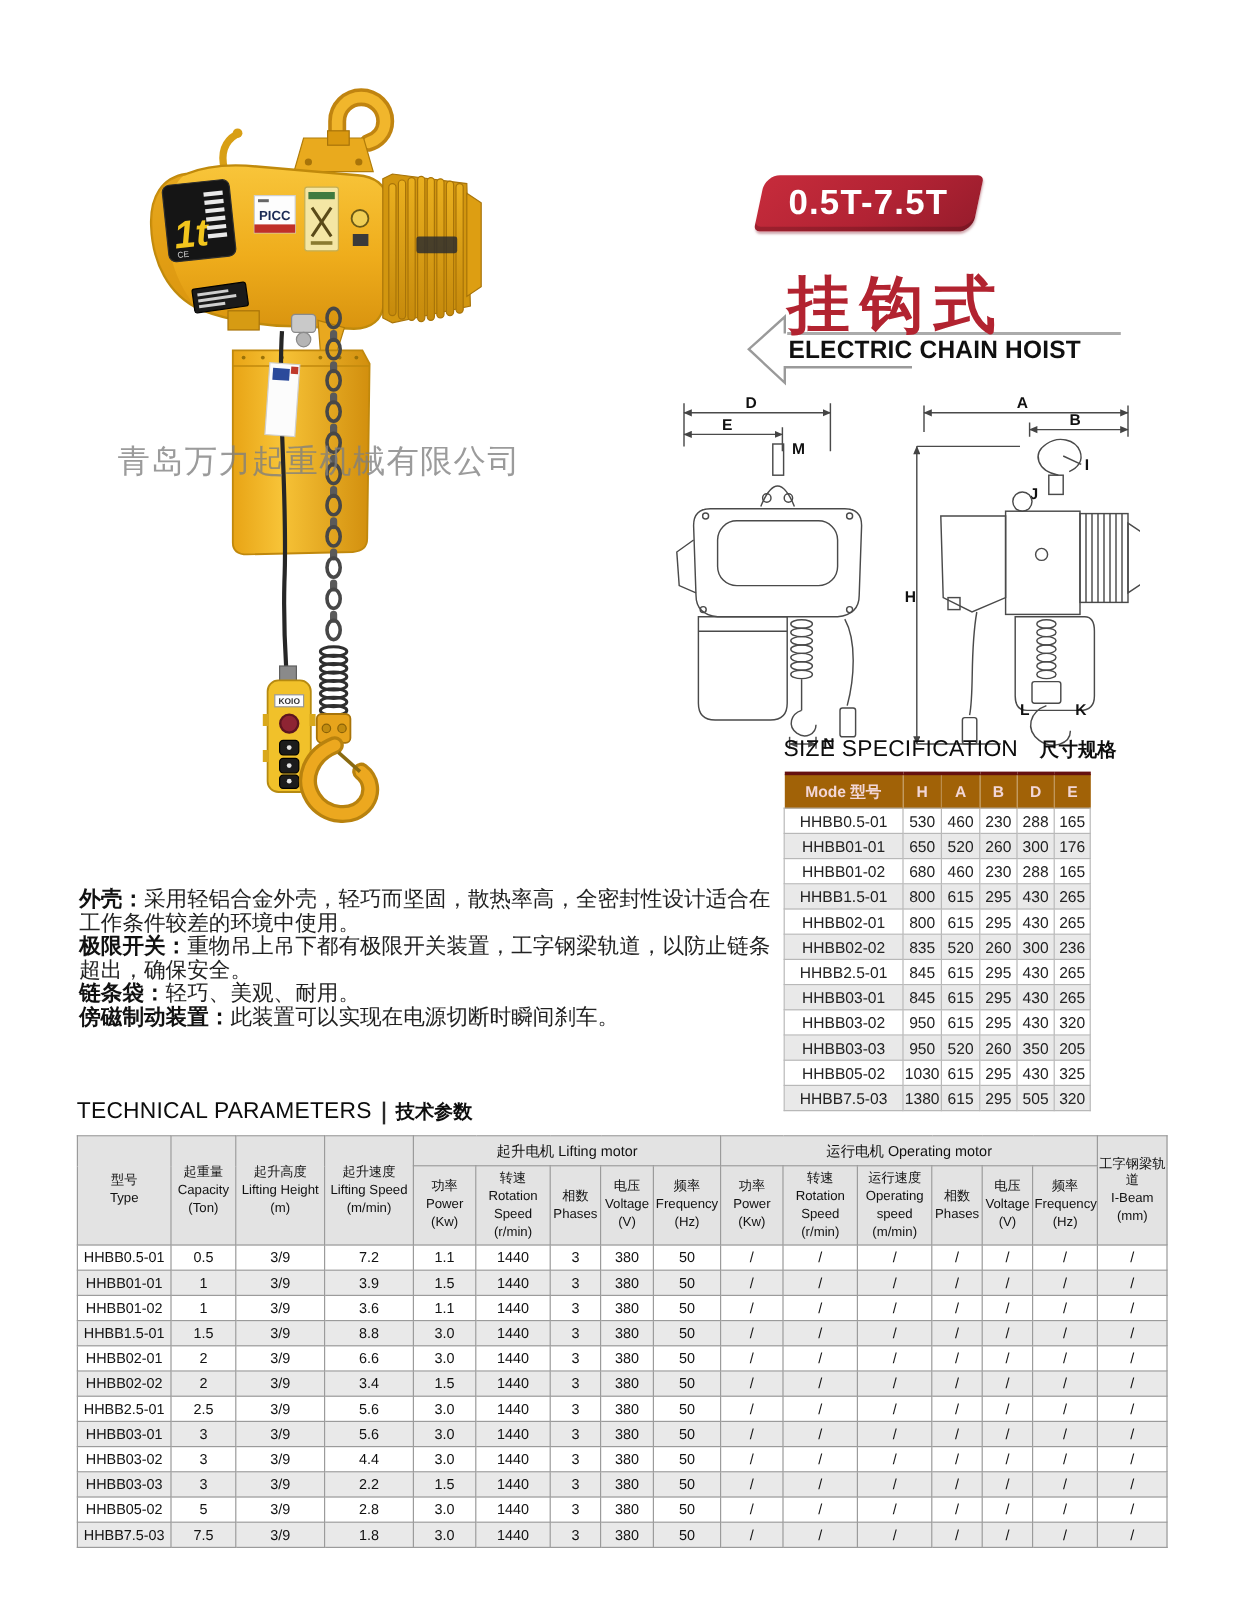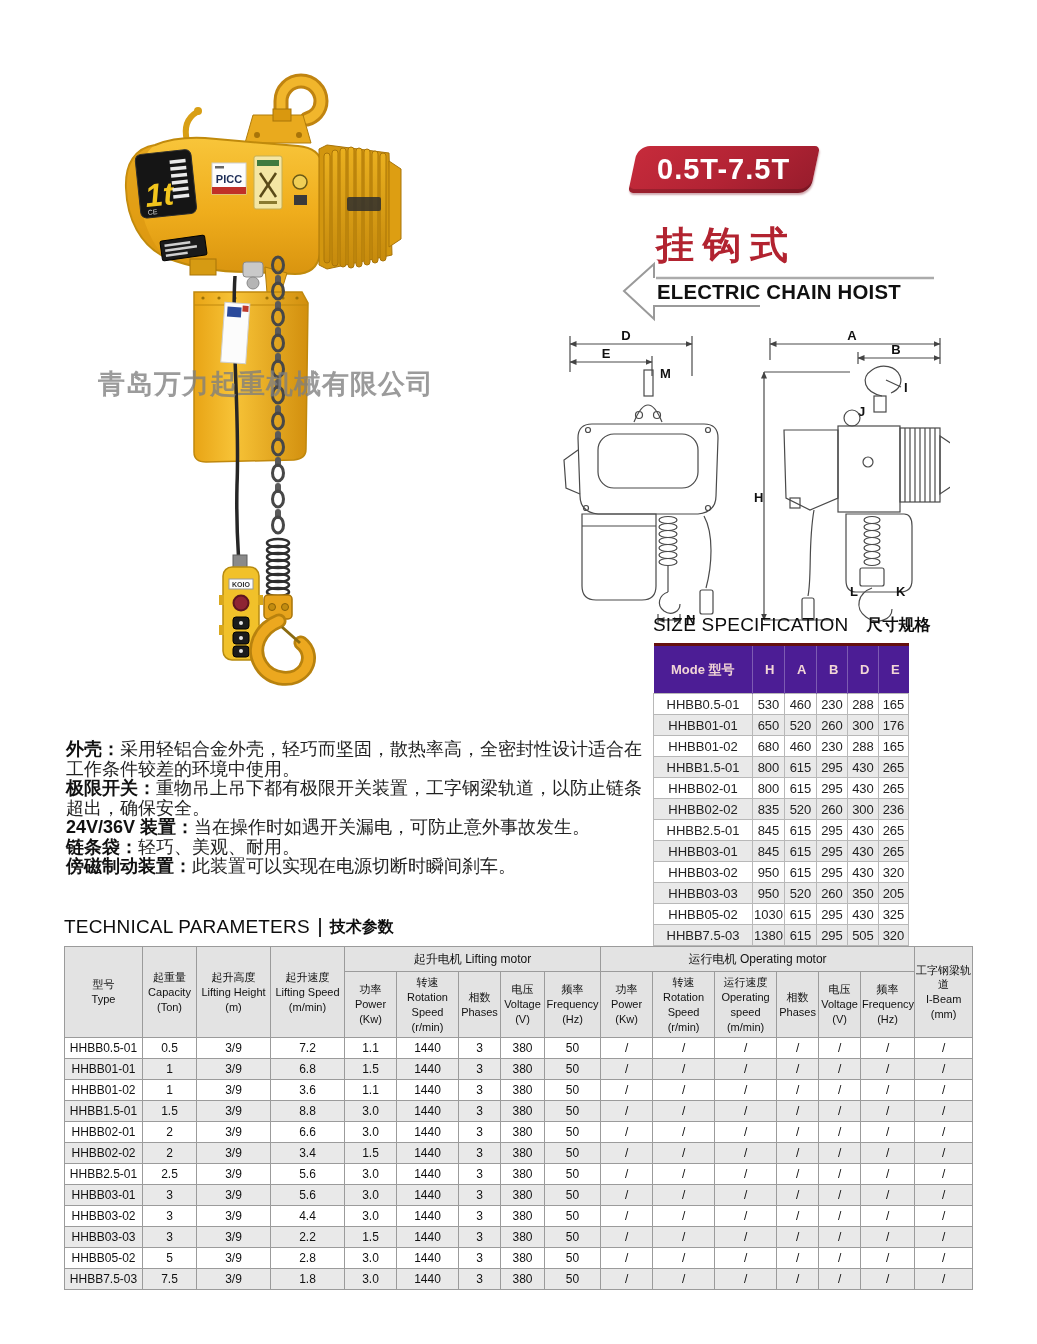"挂钩式" .heading-cn { font-size: 38px -> 52px }
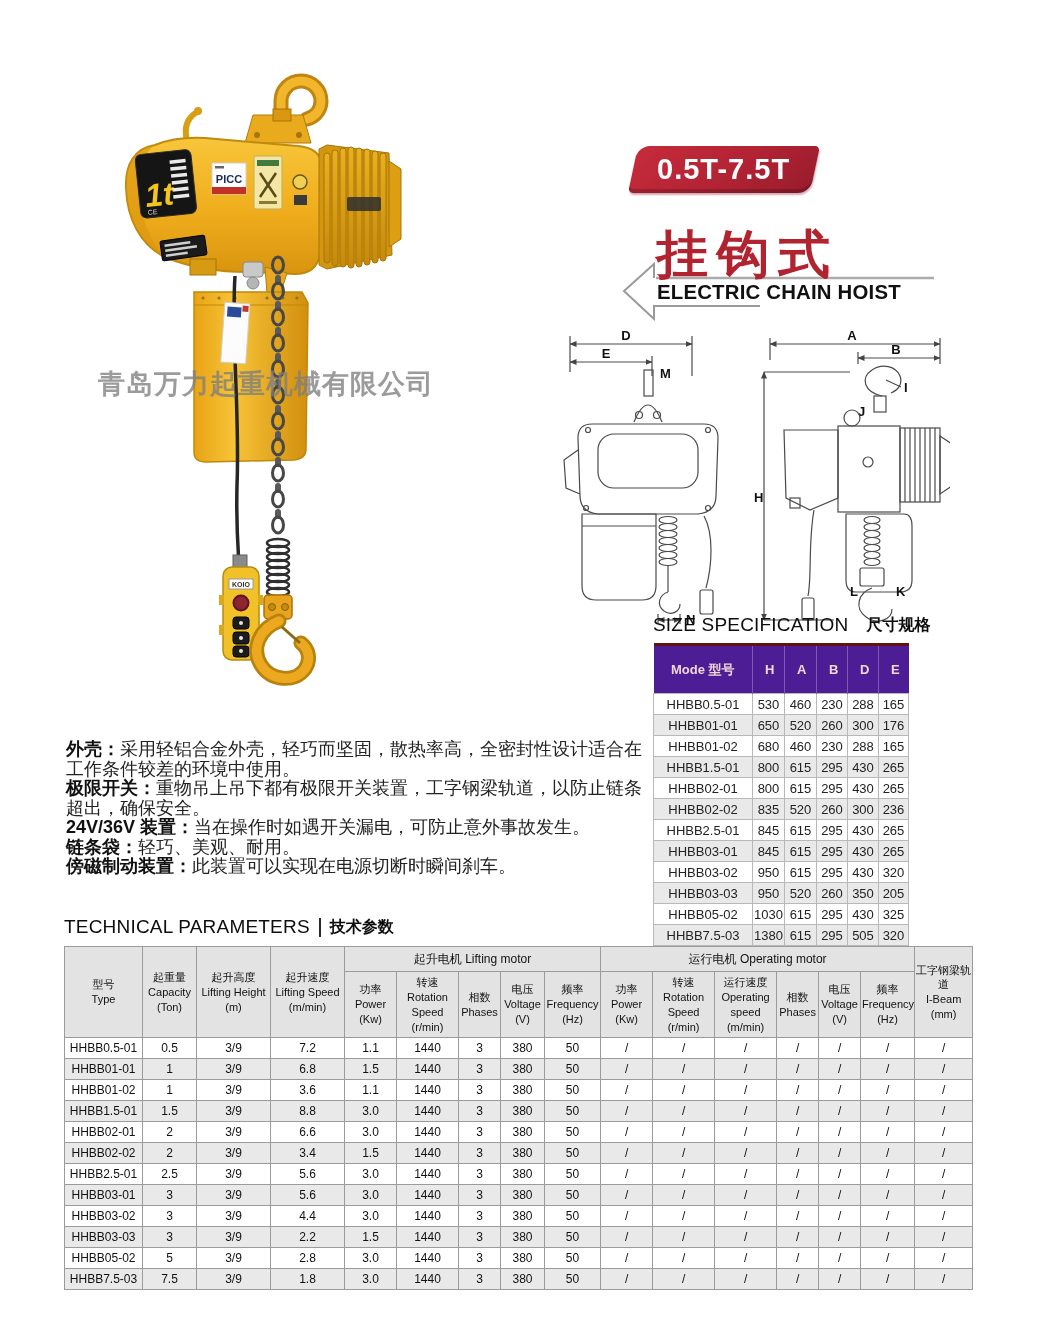"青岛万力起重机械有限公司" .watermark { font-weight: bold -> none }
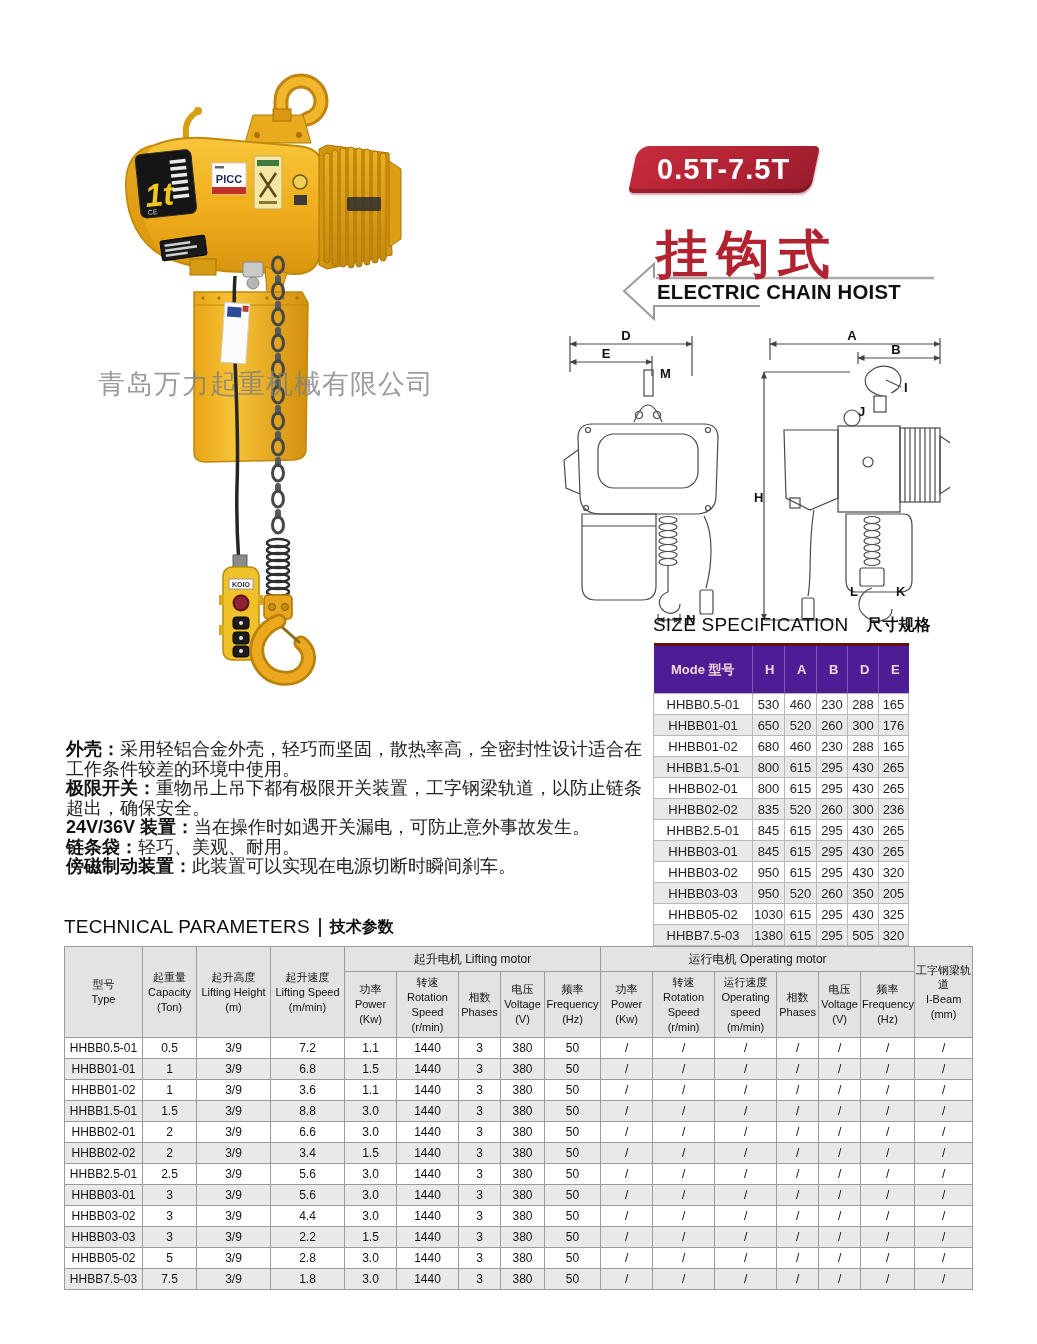"Mode 型号" table.size th { background: #4c1d95 -> #a16207; padding: 12px -> 2px }
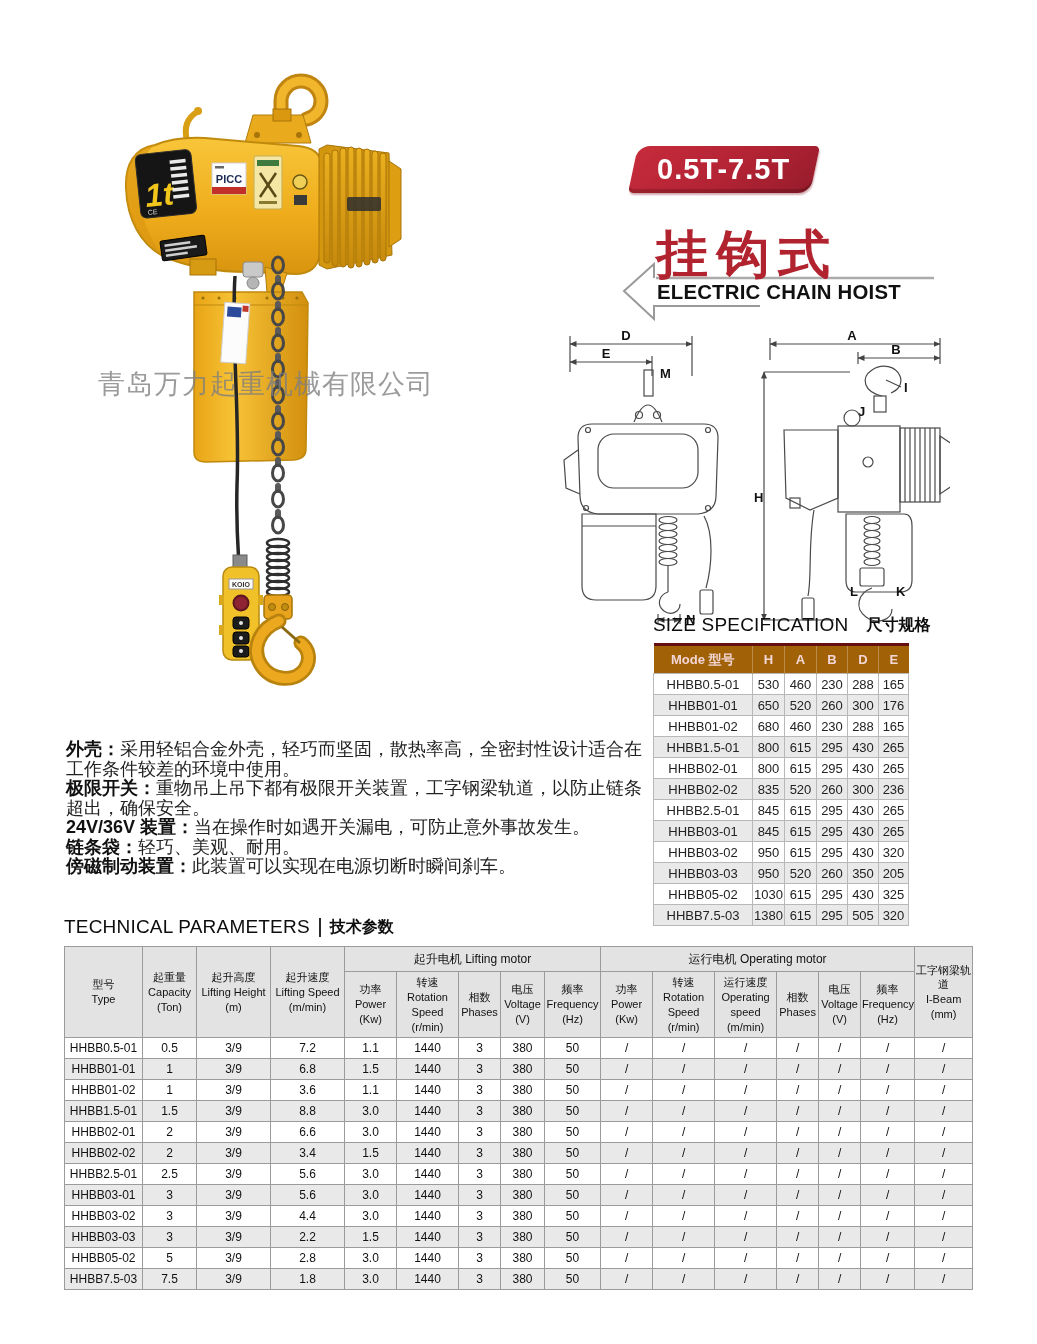"24V/36V 装置：当在操作时如遇开关漏电，可防止意外事故发生。" div.feature-line { html: <div><span>24V/36V 装置：</span><span>当在操作时如遇开关漏电，可防止意外事故发生。</span></div> -> none }
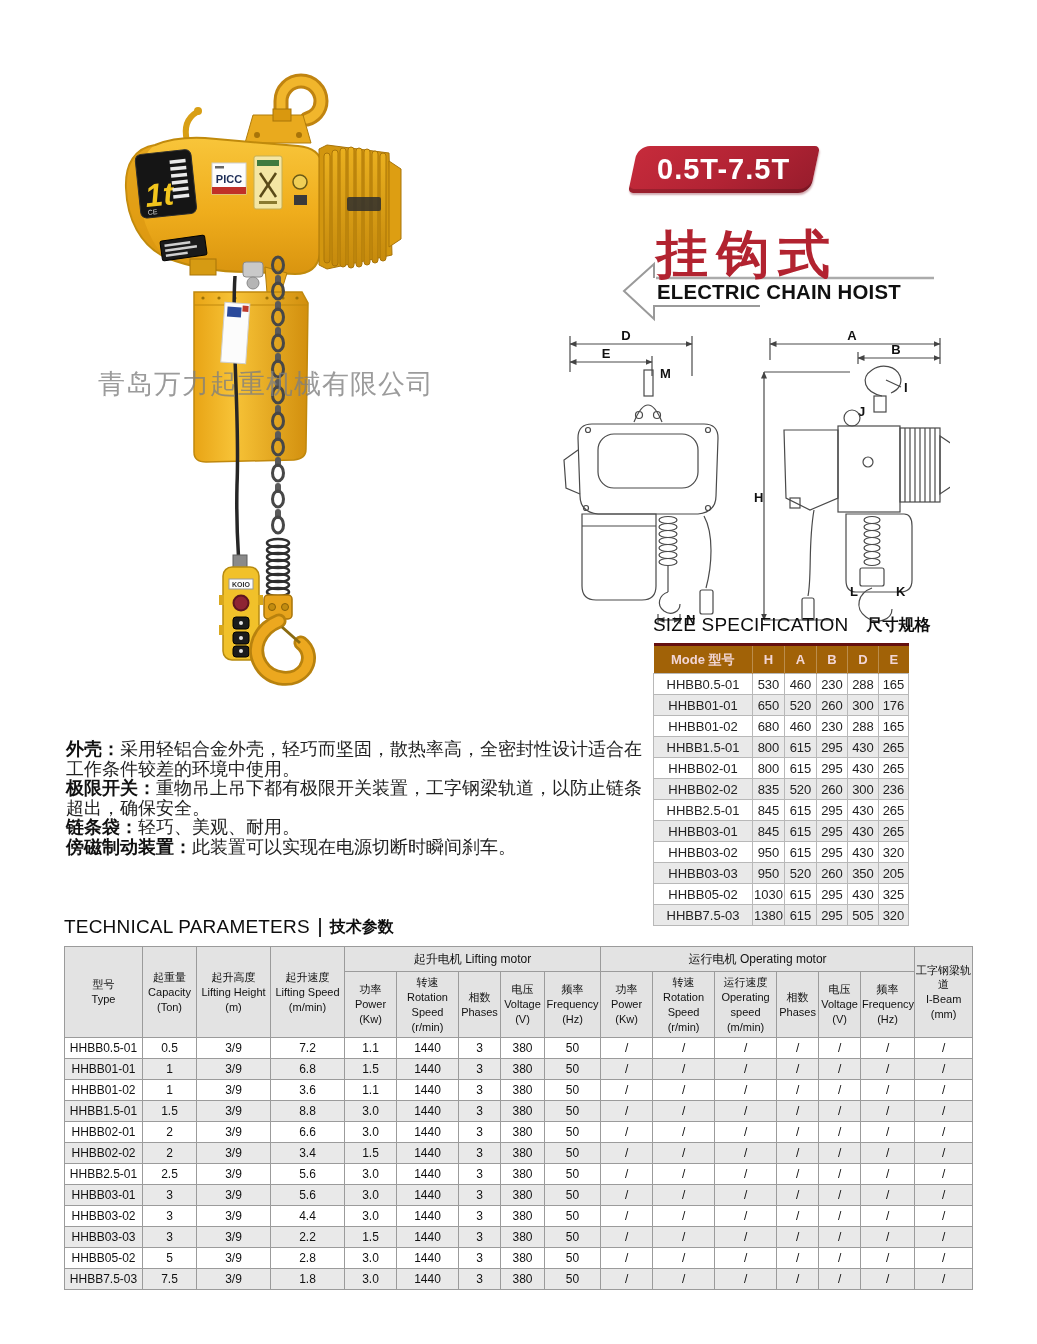"6.8" td { text: 6.8 -> 3.9 }
